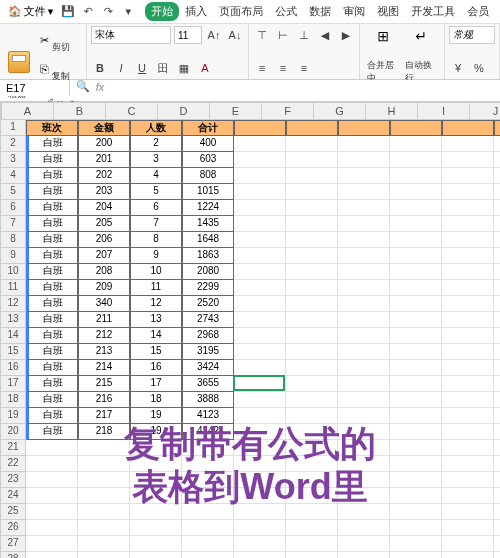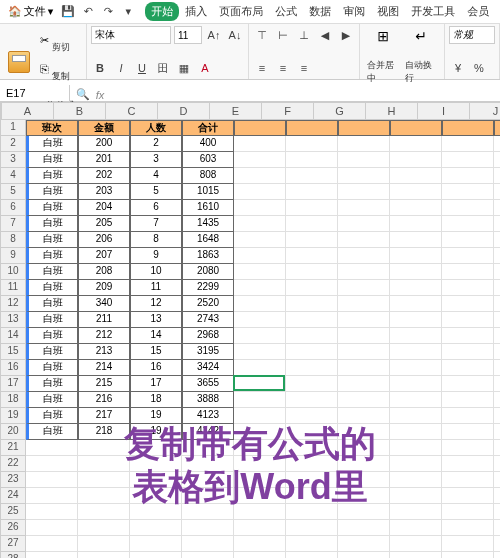"E17" .namebox-bar { align-items: flex-end -> flex-start }
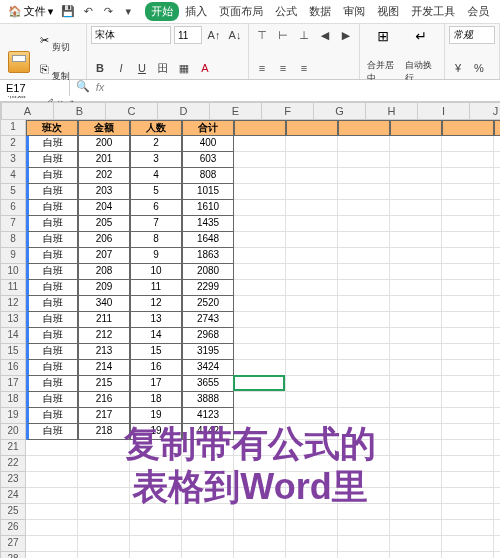"1610" div.cell { text: 1610 -> 1224 }
